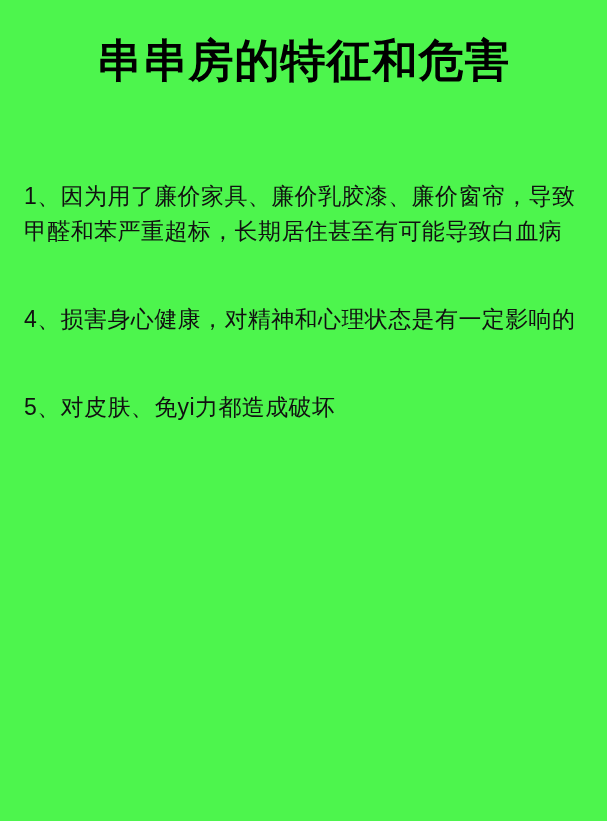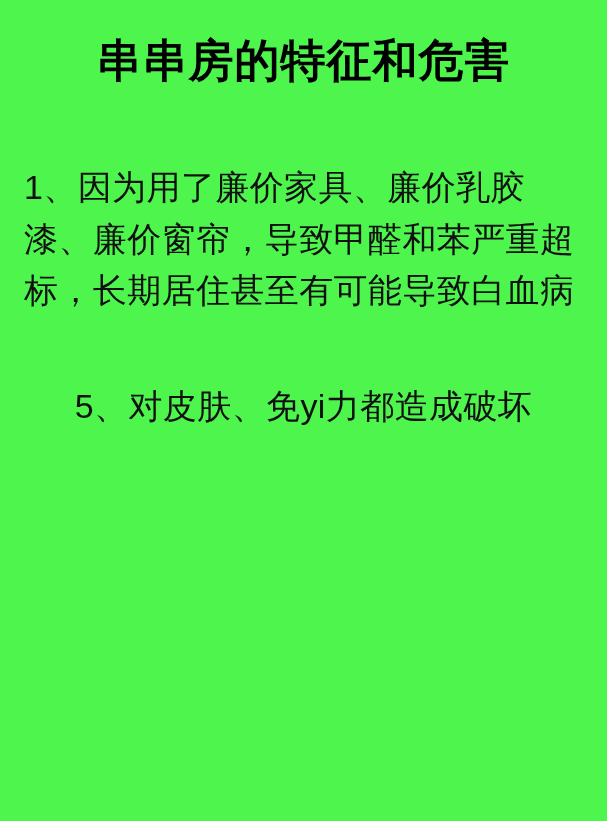"串串房的特征和危害" .poster { gap: none -> 28px }
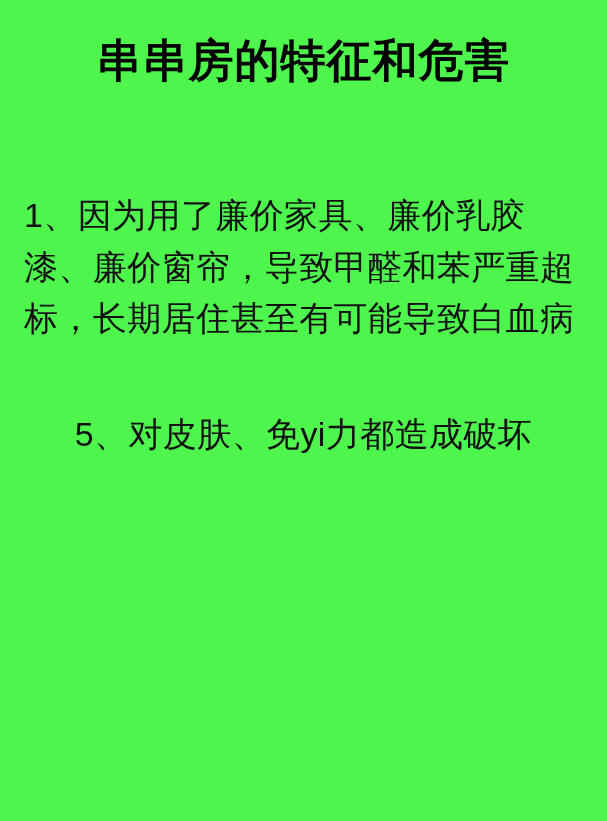"1、因为用了廉价家具、廉价乳胶漆、廉价窗帘，导致甲醛和苯严重超标，长期居住甚至有" .item { font-size: 34px -> 23px }
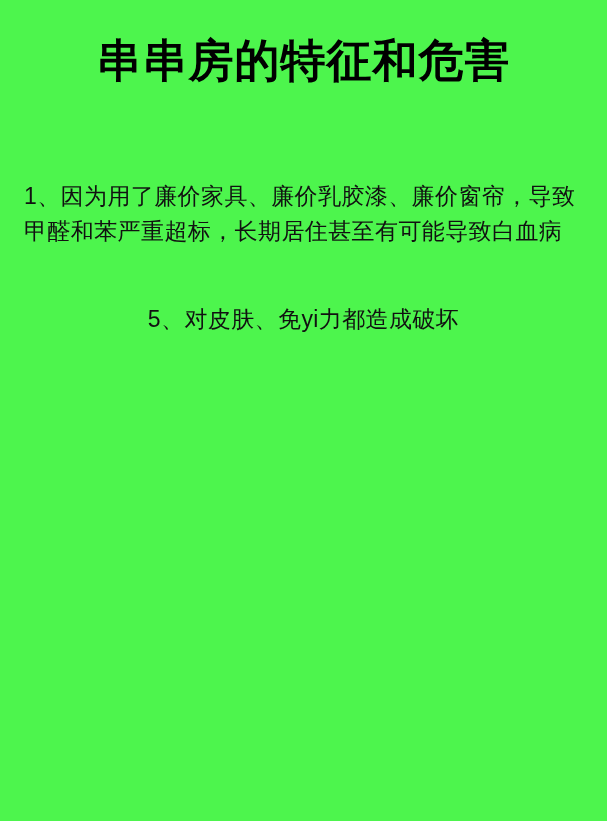"4、损害身心健康，对精神和心理状态是有一定影响的" p.item { html: none -> <p>4、损害身心健康，对精神和心理状态是有一定影响的</p> }
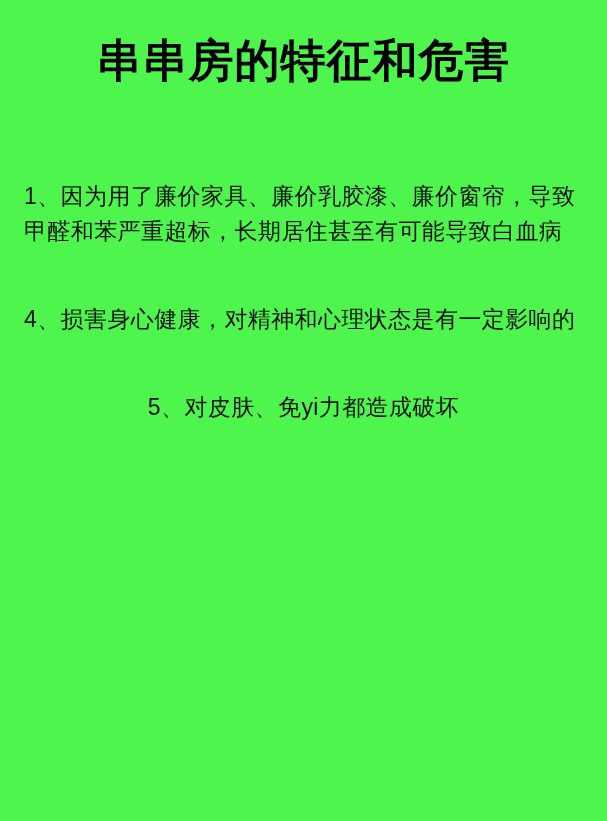"5、对皮肤、免yi力都造成破坏" .item:last-child { text-align: center -> none }
